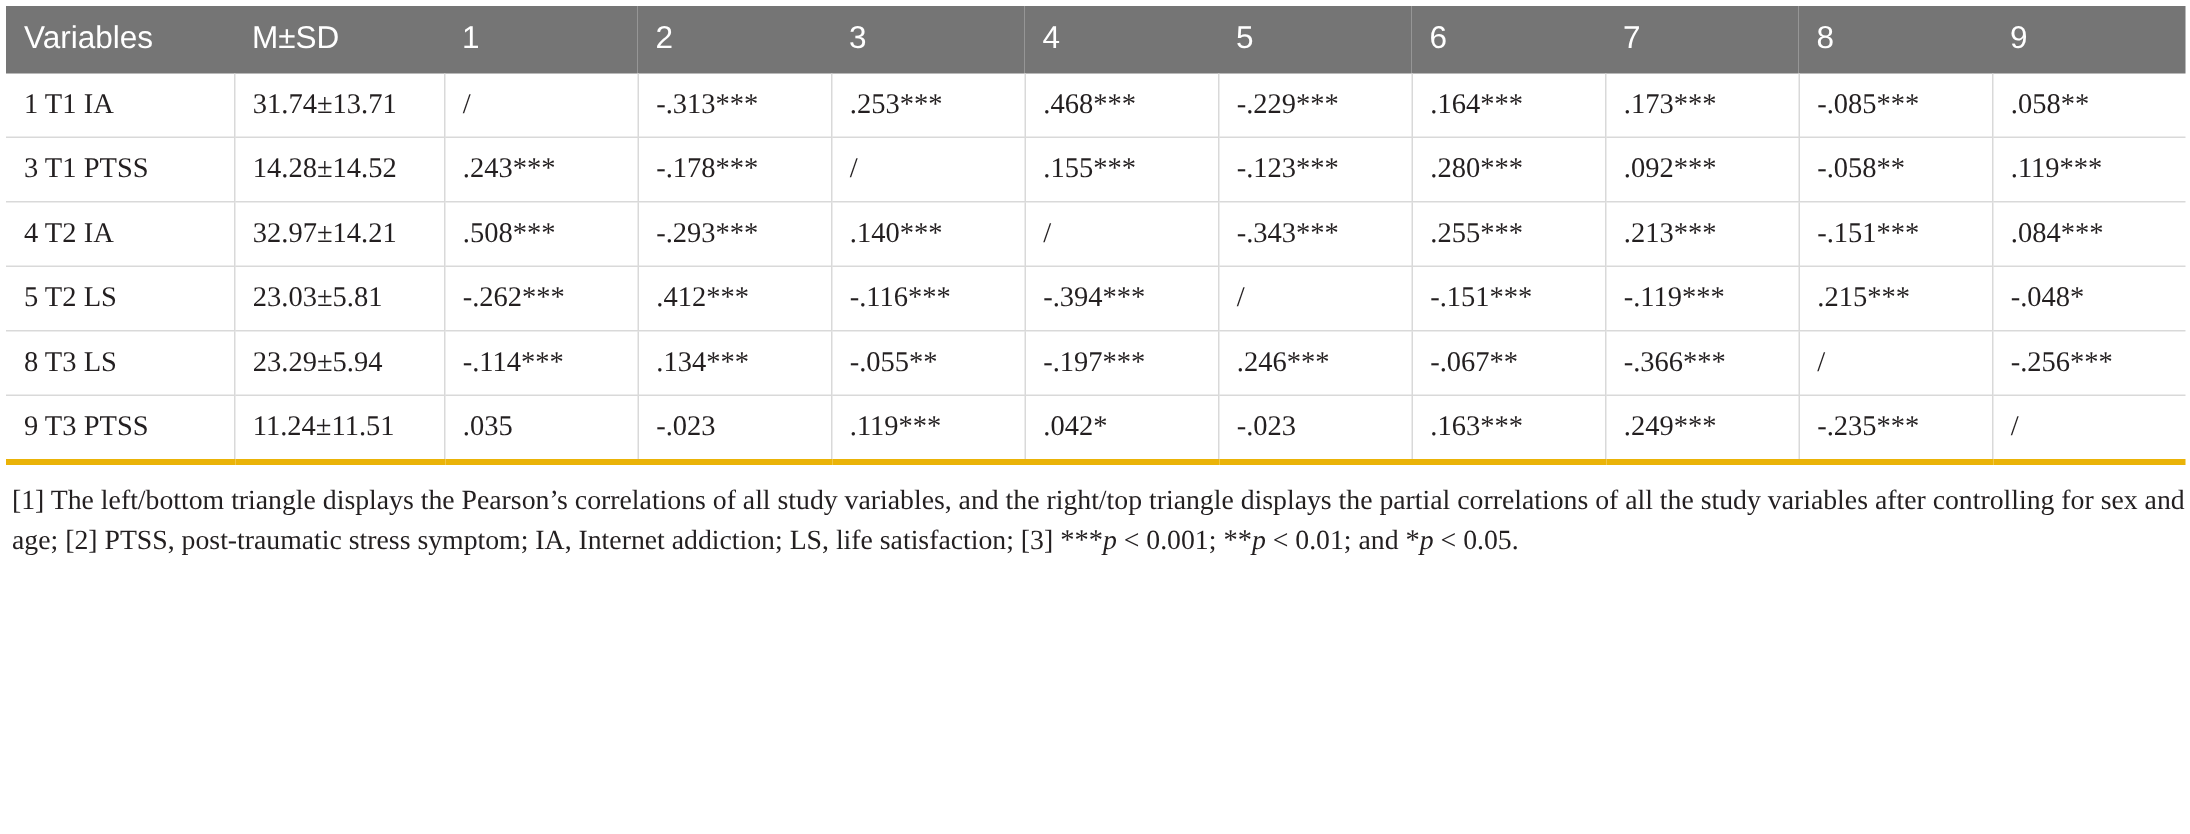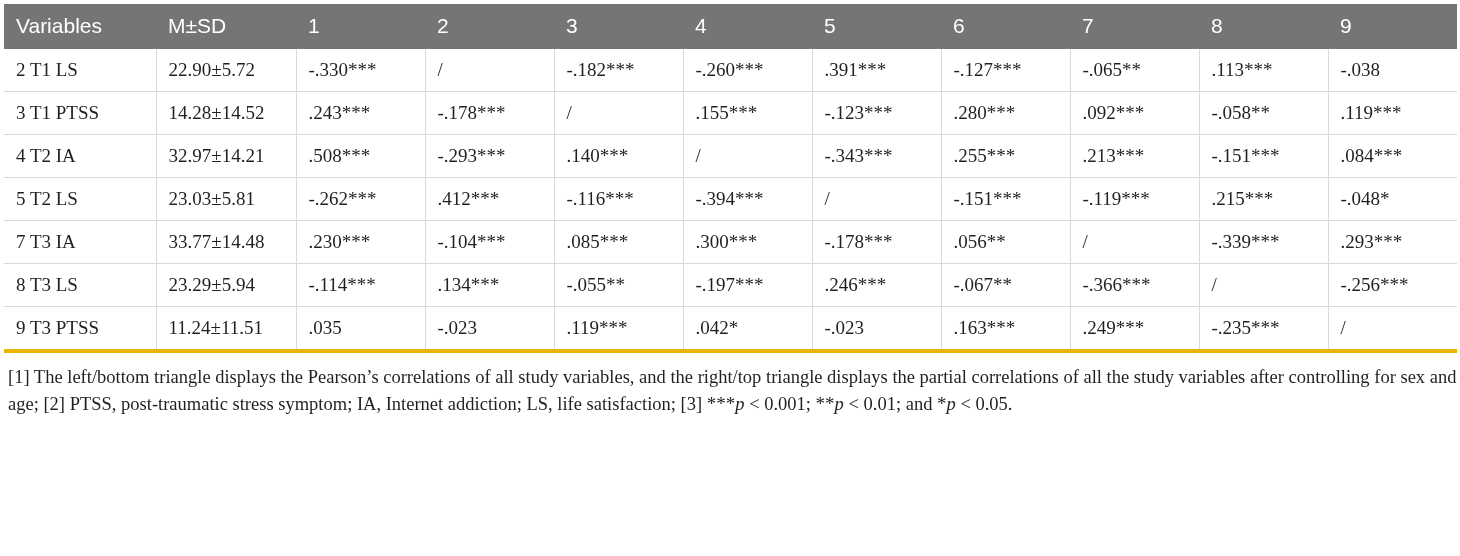"1 T1 IA" tr { html: none -> <tr> <td>1 T1 IA</td> <td>31.74±13.71</td> <td>/</td> <td>-.313***</td> <td>.253***</td> <td>.468***</td> <td>-.229***</td> <td>.164***</td> <td>.173***</td> <td>-.085***</td> <td>.058**</td> </tr> }
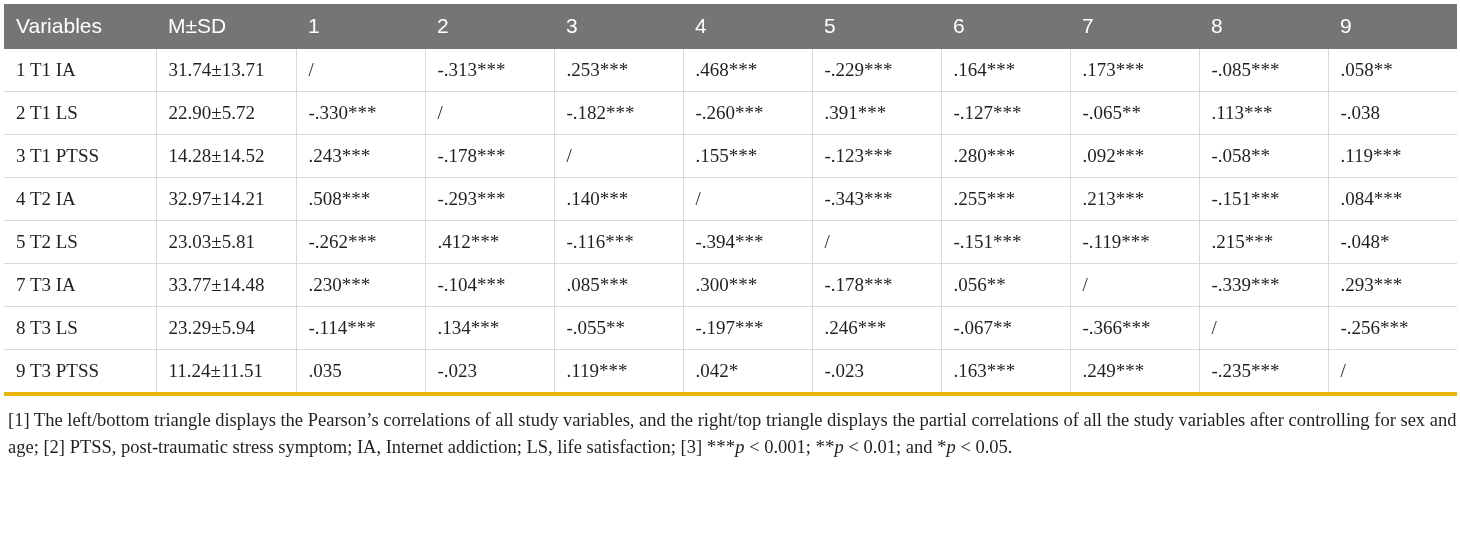"2 T1 LS" tr { html: <tr> <td>2 T1 LS</td> <td>22.90±5.72</td> <td>-.330***</td> <td>/</td> <td>-.182***</td> <td>-.260***</td> <td>.391***</td> <td>-.127***</td> <td>-.065**</td> <td>.113***</td> <td>-.038</td> </tr> -> none }
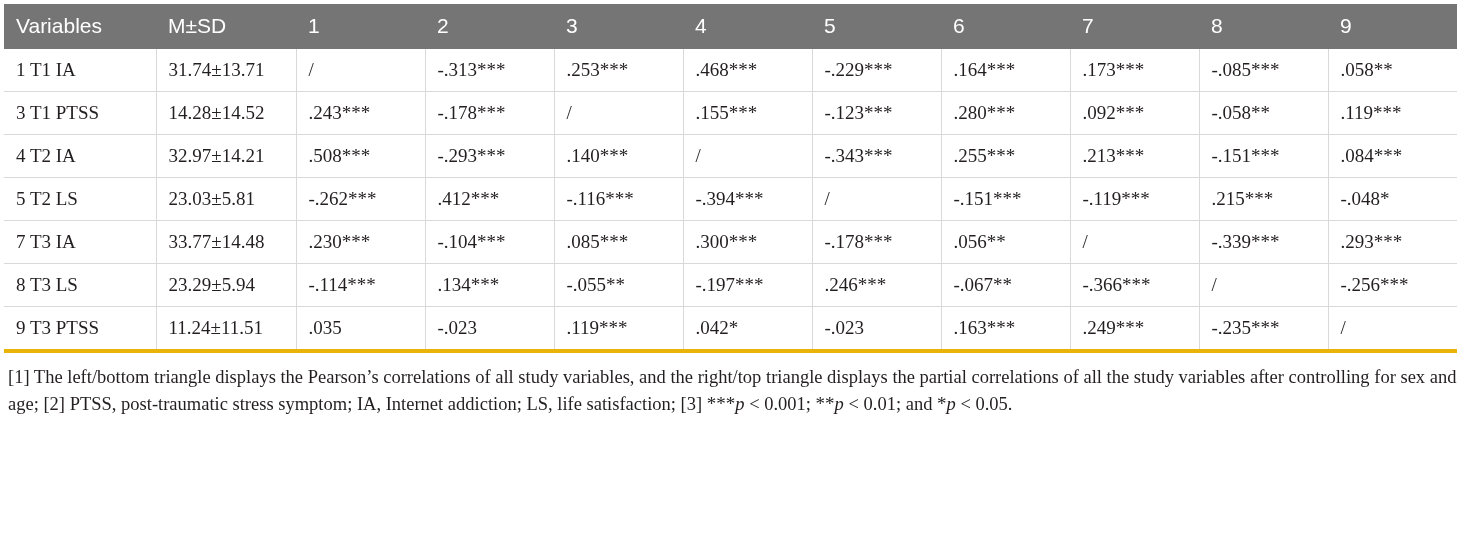"7 T3 IA" tr { html: <tr> <td>7 T3 IA</td> <td>33.77±14.48</td> <td>.230***</td> <td>-.104***</td> <td>.085***</td> <td>.300***</td> <td>-.178***</td> <td>.056**</td> <td>/</td> <td>-.339***</td> <td>.293***</td> </tr> -> none }
